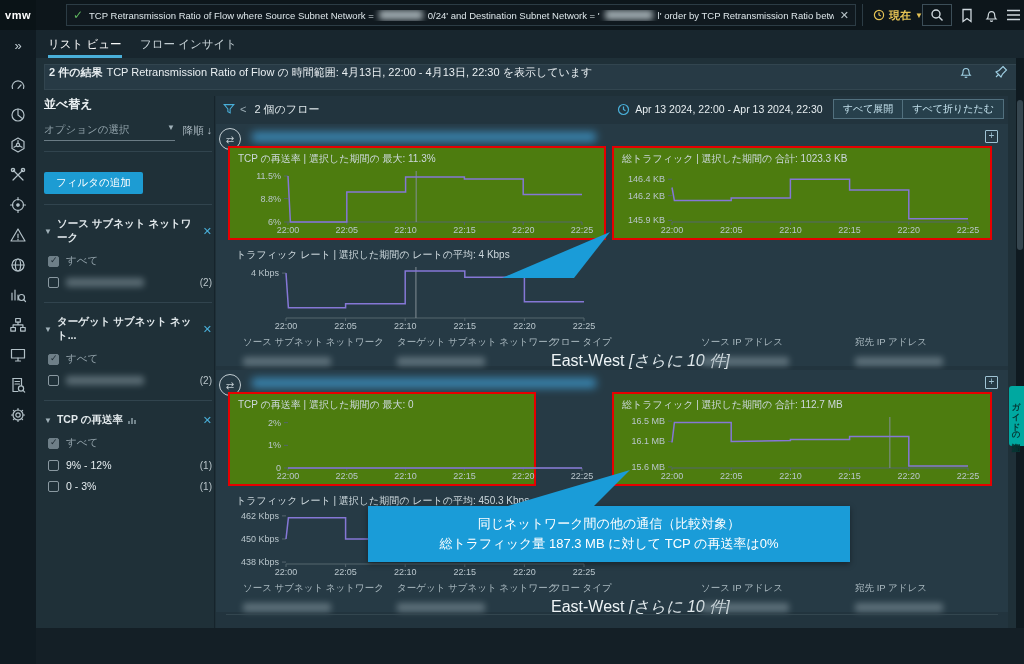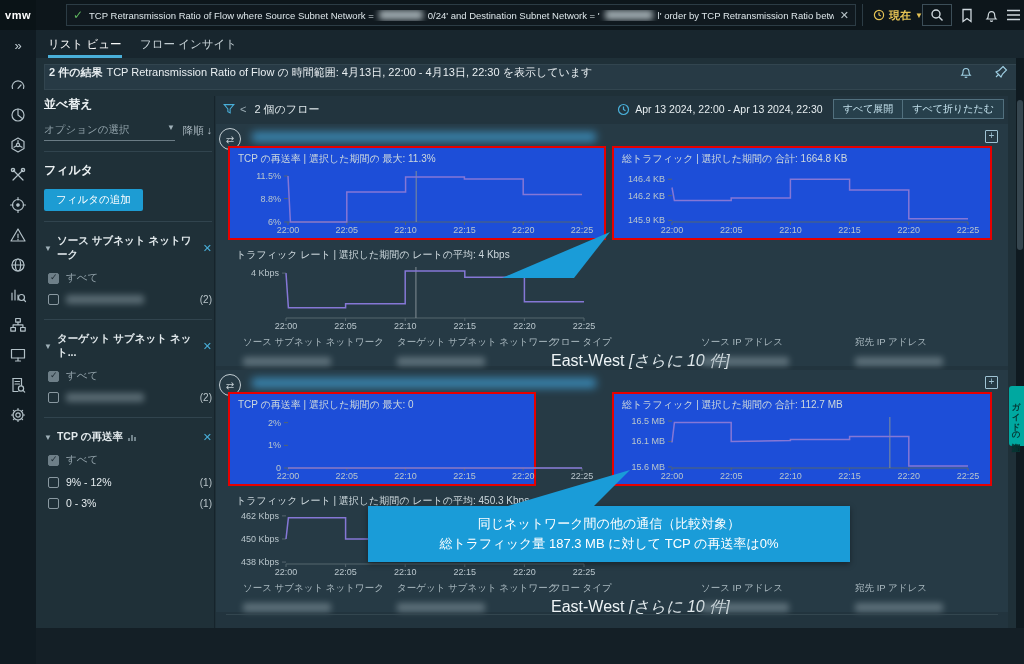"TCP の再送率 | 選択した期間の 最大:" .chart-box { background: #1d4ed8 -> #4d7c0f }
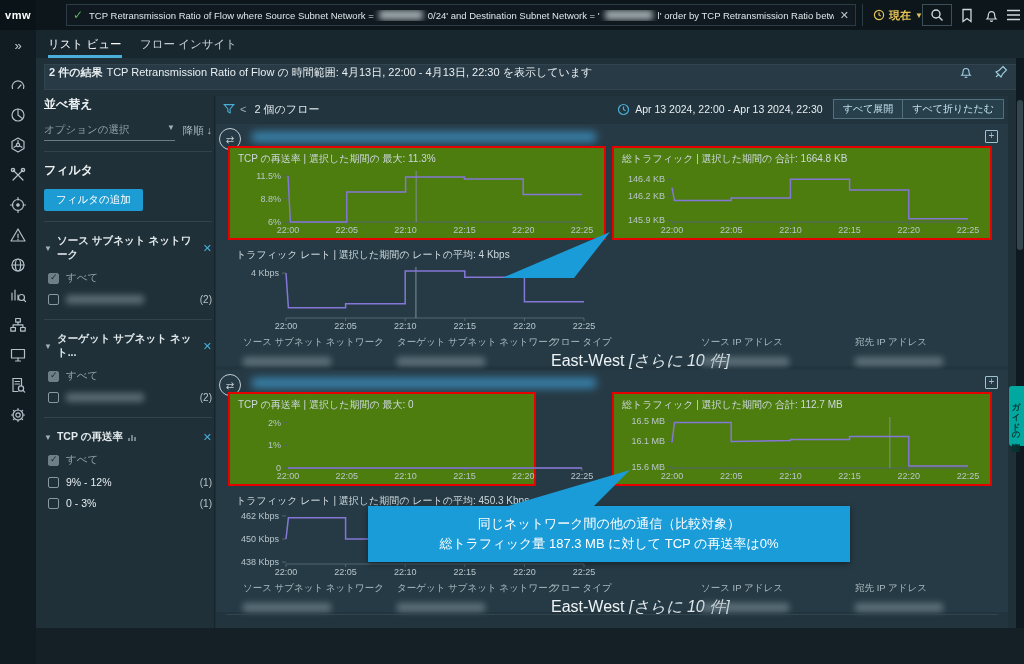"総トラフィック | 選択した期間の 合計: 1664.8" div.chart-title { text: 1664.8 -> 1023.3 }
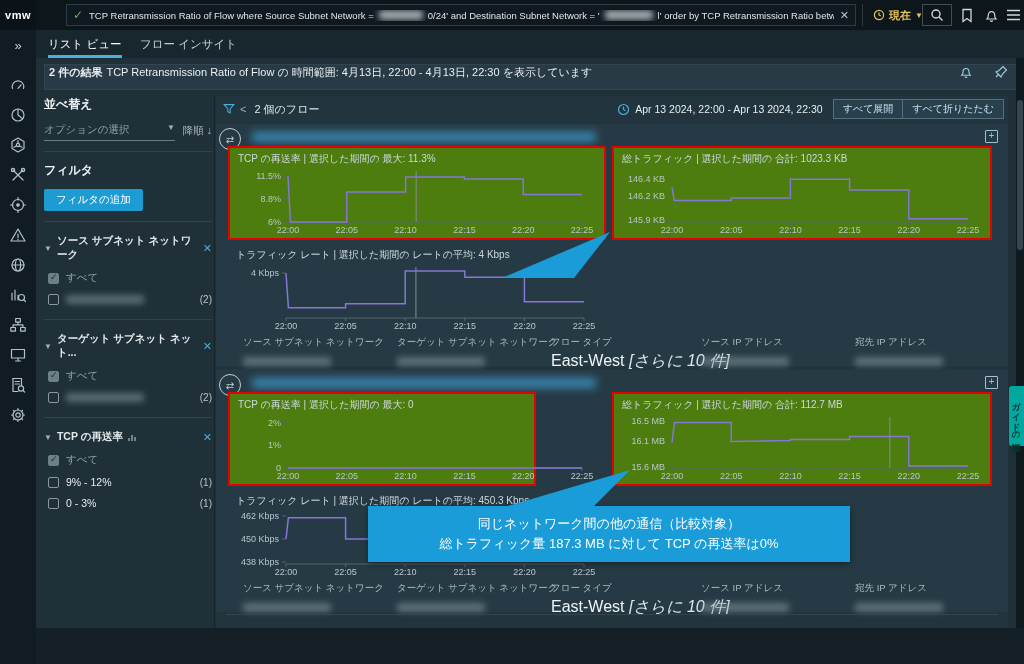"フィルタ" div.f-h { html: <div>フィルタ</div> -> none }
